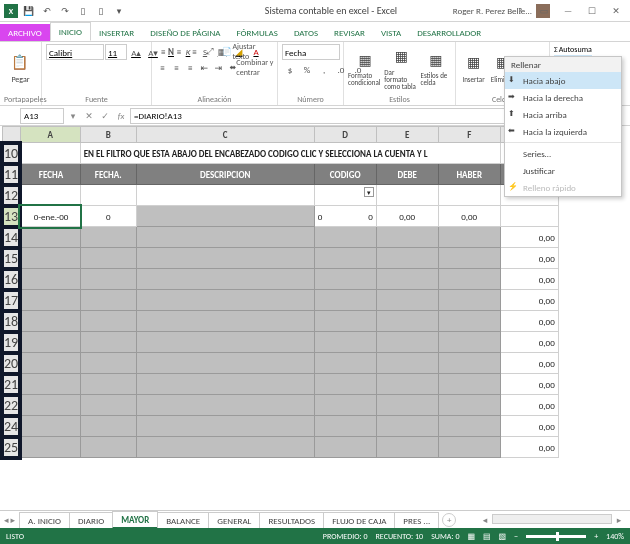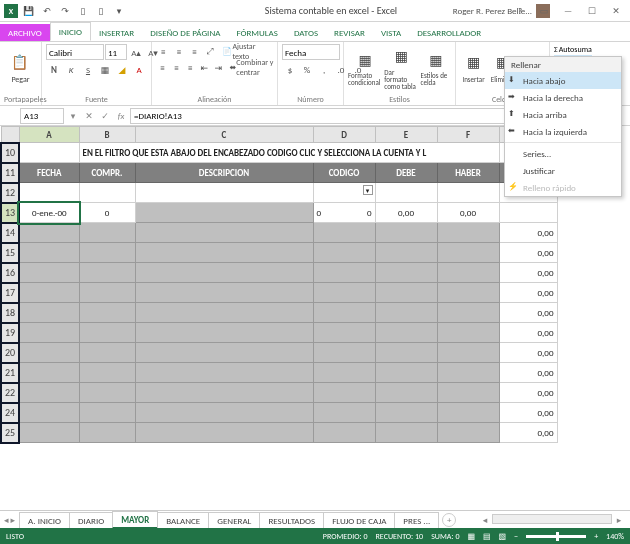"Calibri" div.gbody { flex-direction: column -> row; text-decoration: none -> underline }
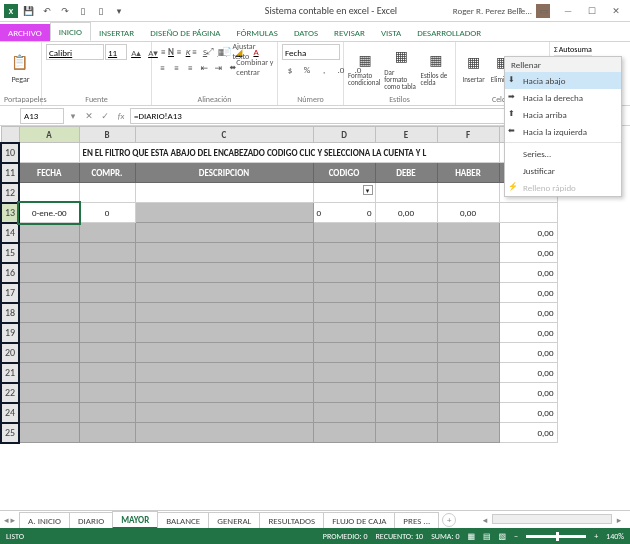"10" .rowhdr { border: 2px solid #0f172a -> 4px solid #0f172a; font-size: 10px -> 14px }
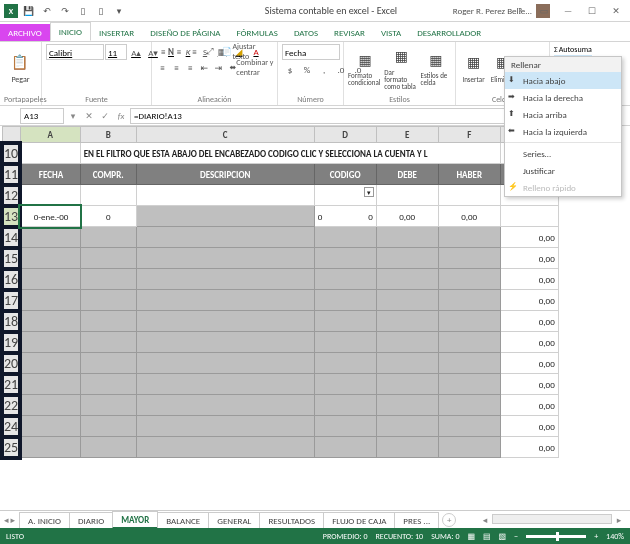"COMPR." td.cell { text: COMPR -> FECHA }
